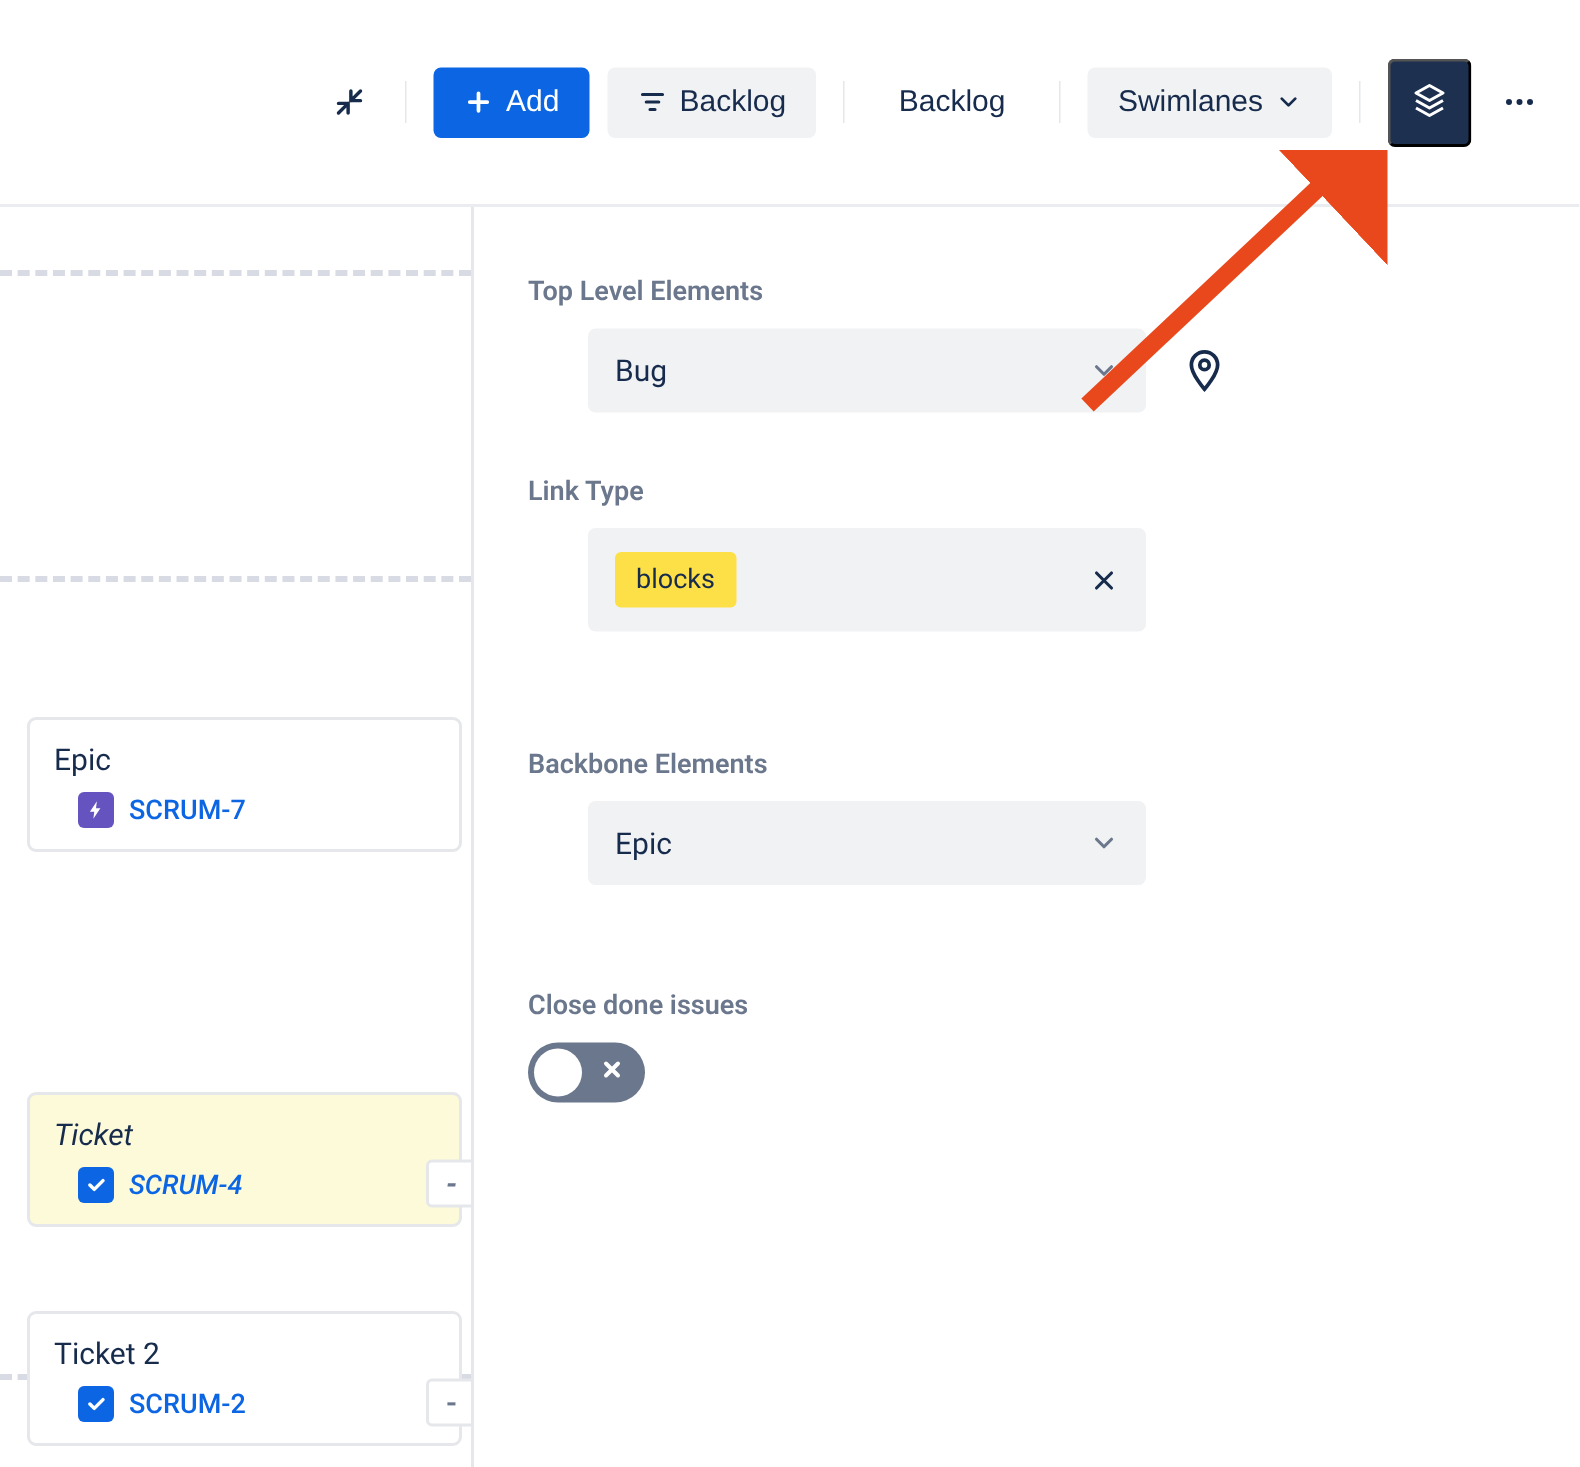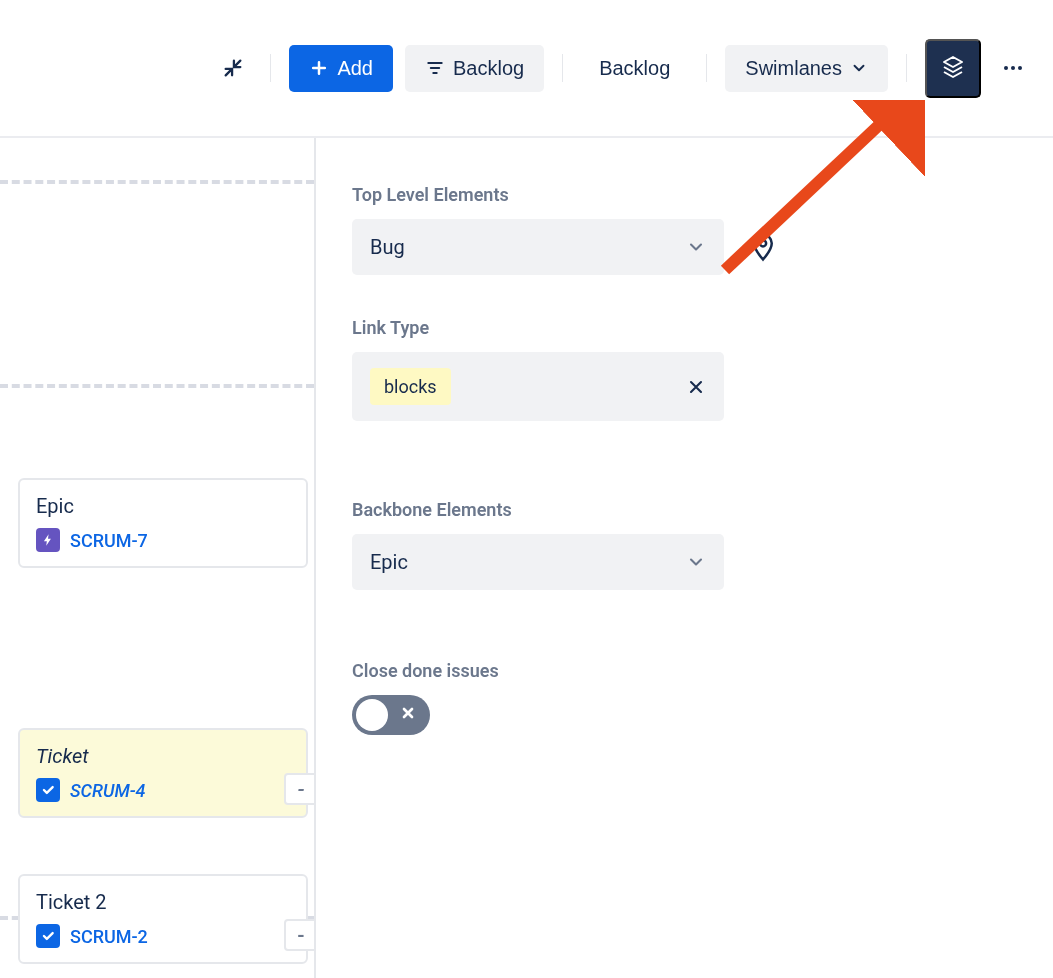"Bug" .select { margin-left: none -> 40px }
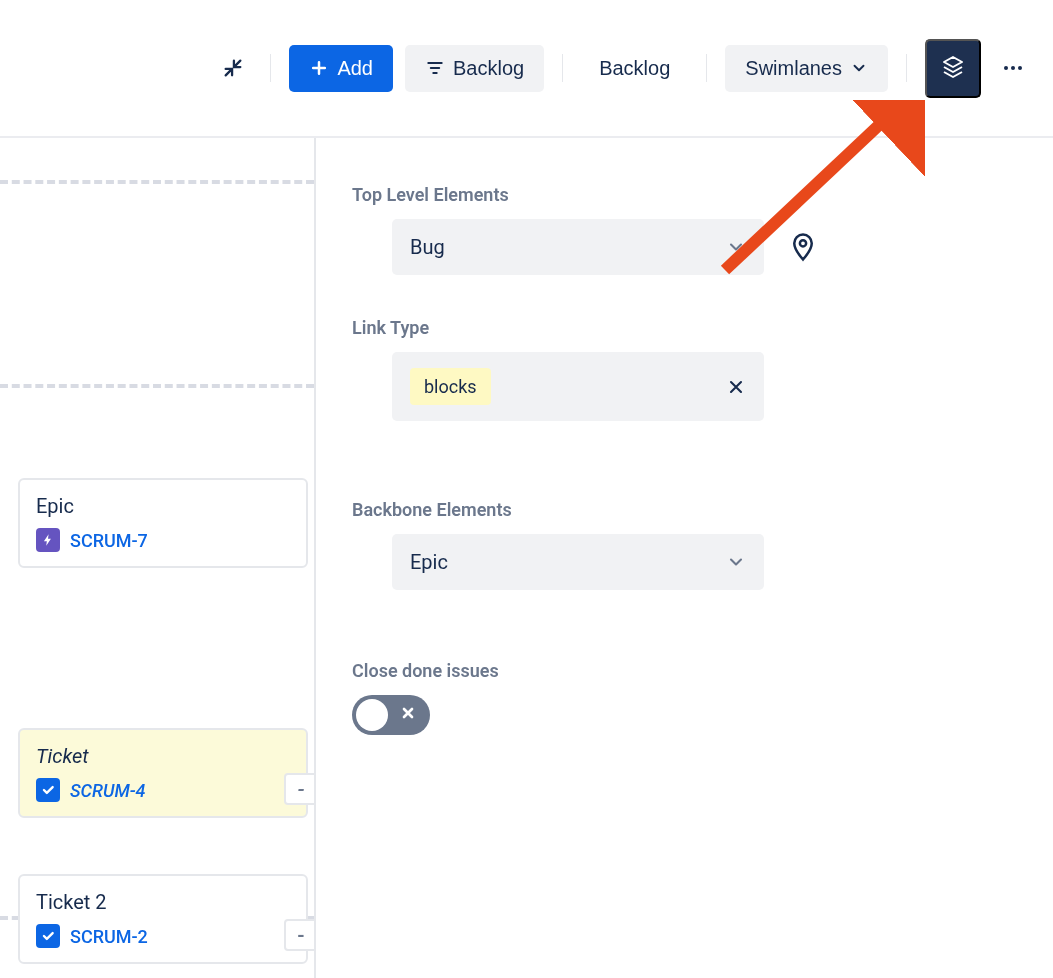"blocks" .chip { background: #fef9c3 -> #fde047 }
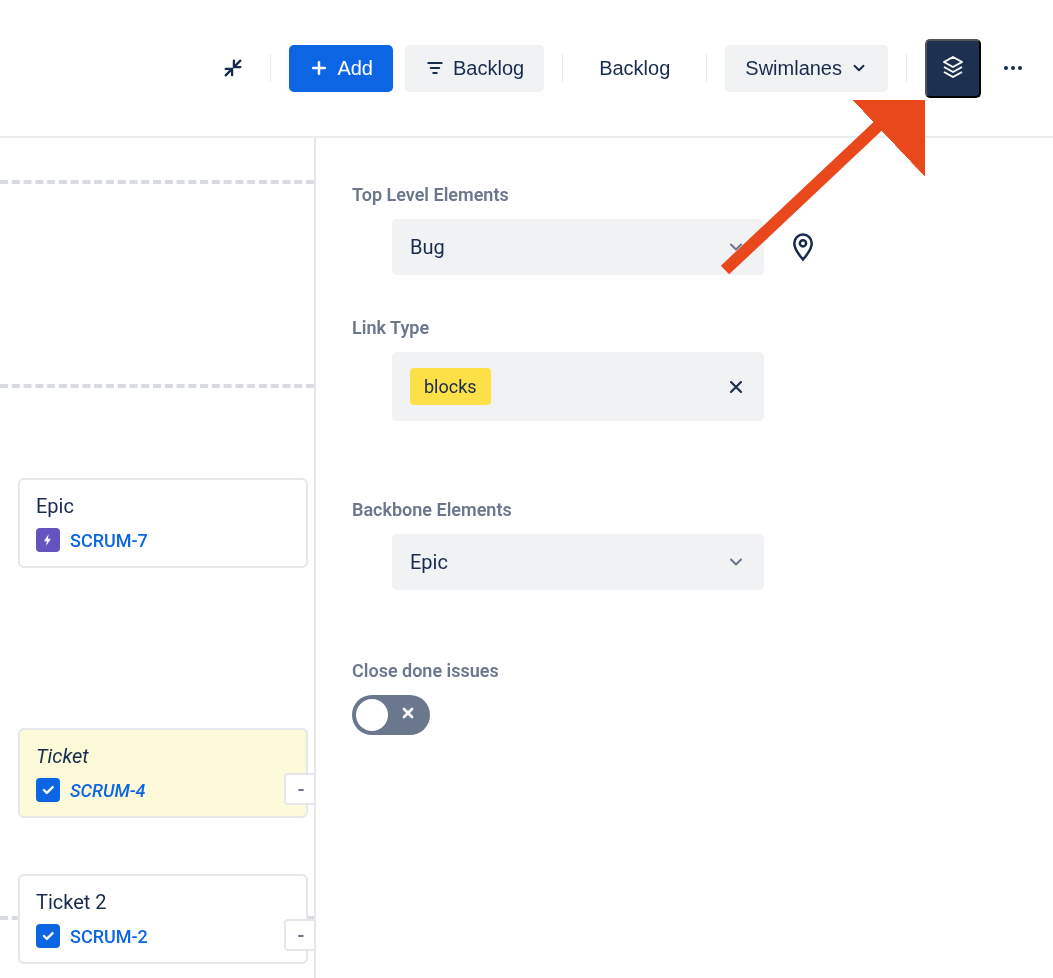"SCRUM-7" .card-row { margin-left: none -> 16px }
